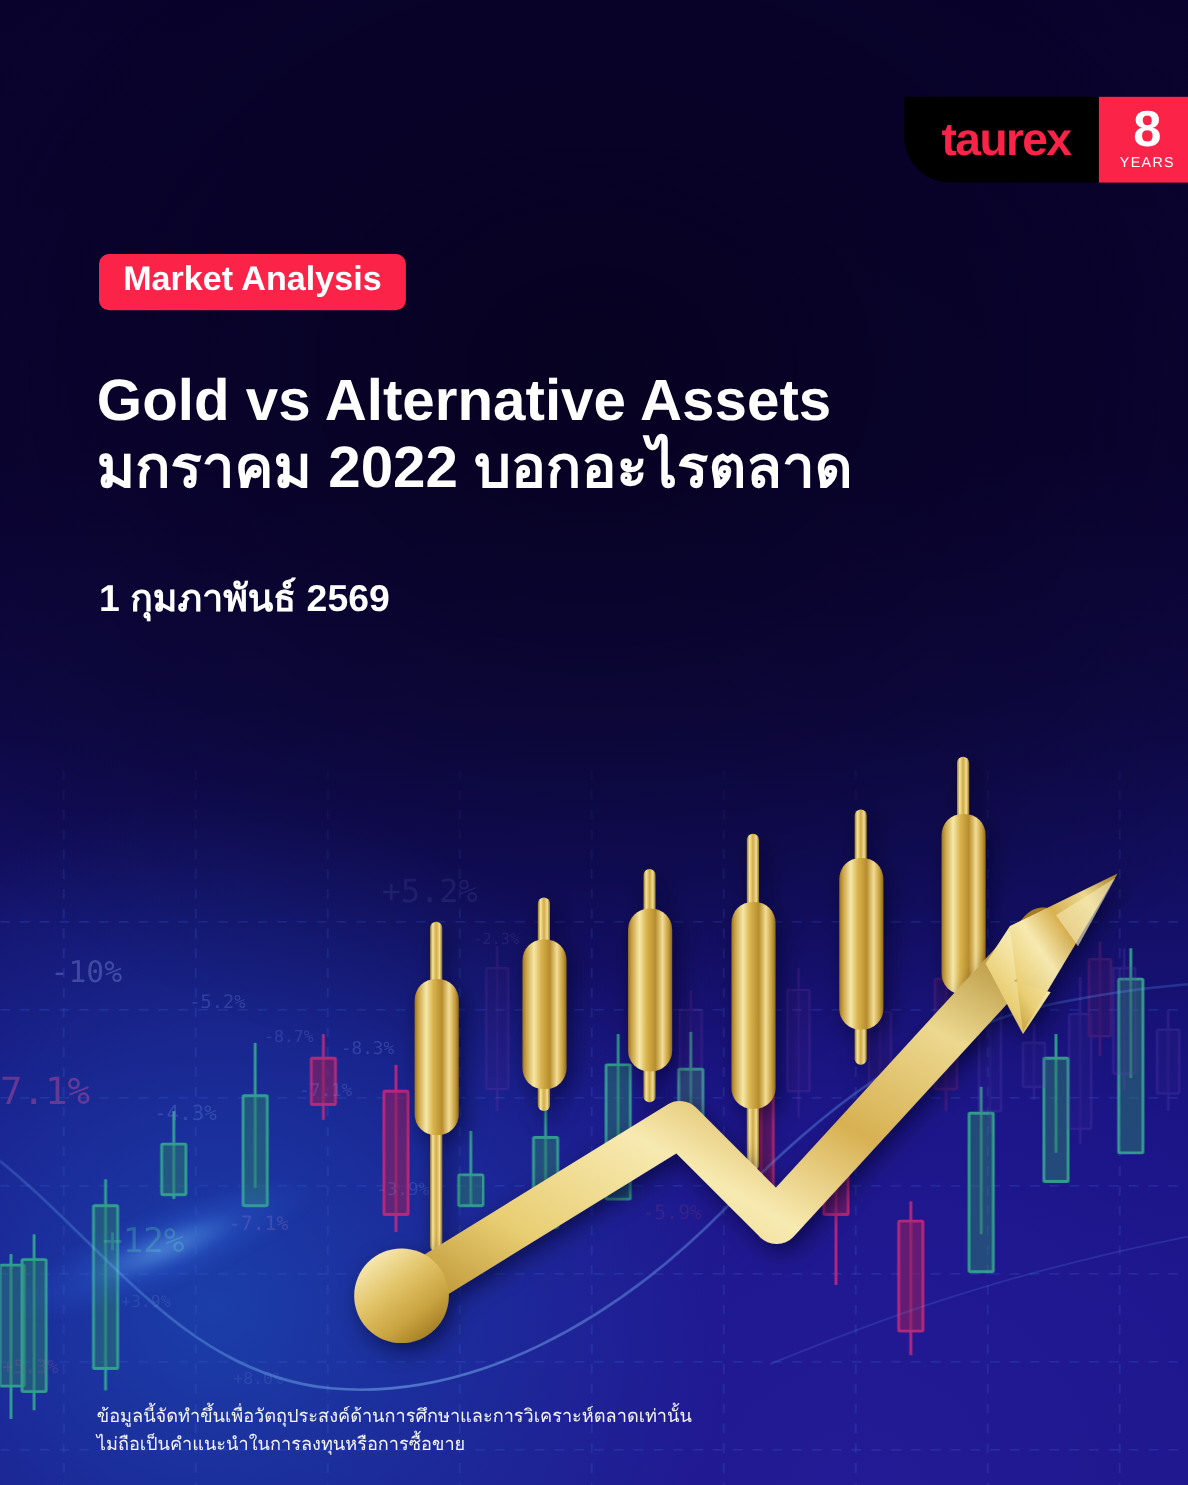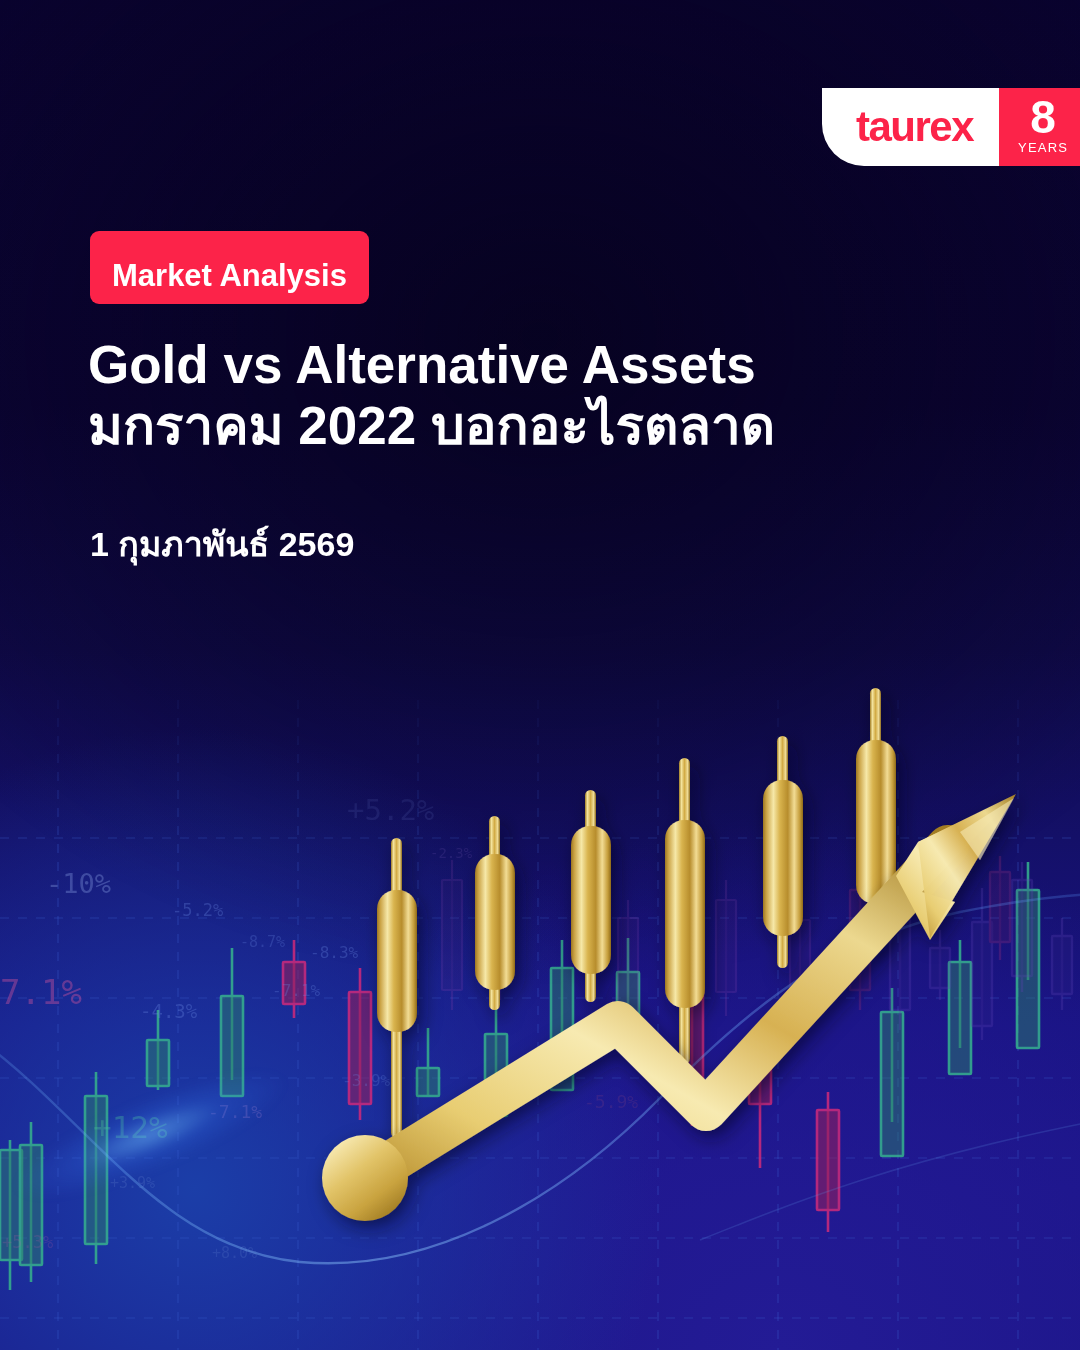"taurex" .logo-white { background: #ffffff -> #000000 }
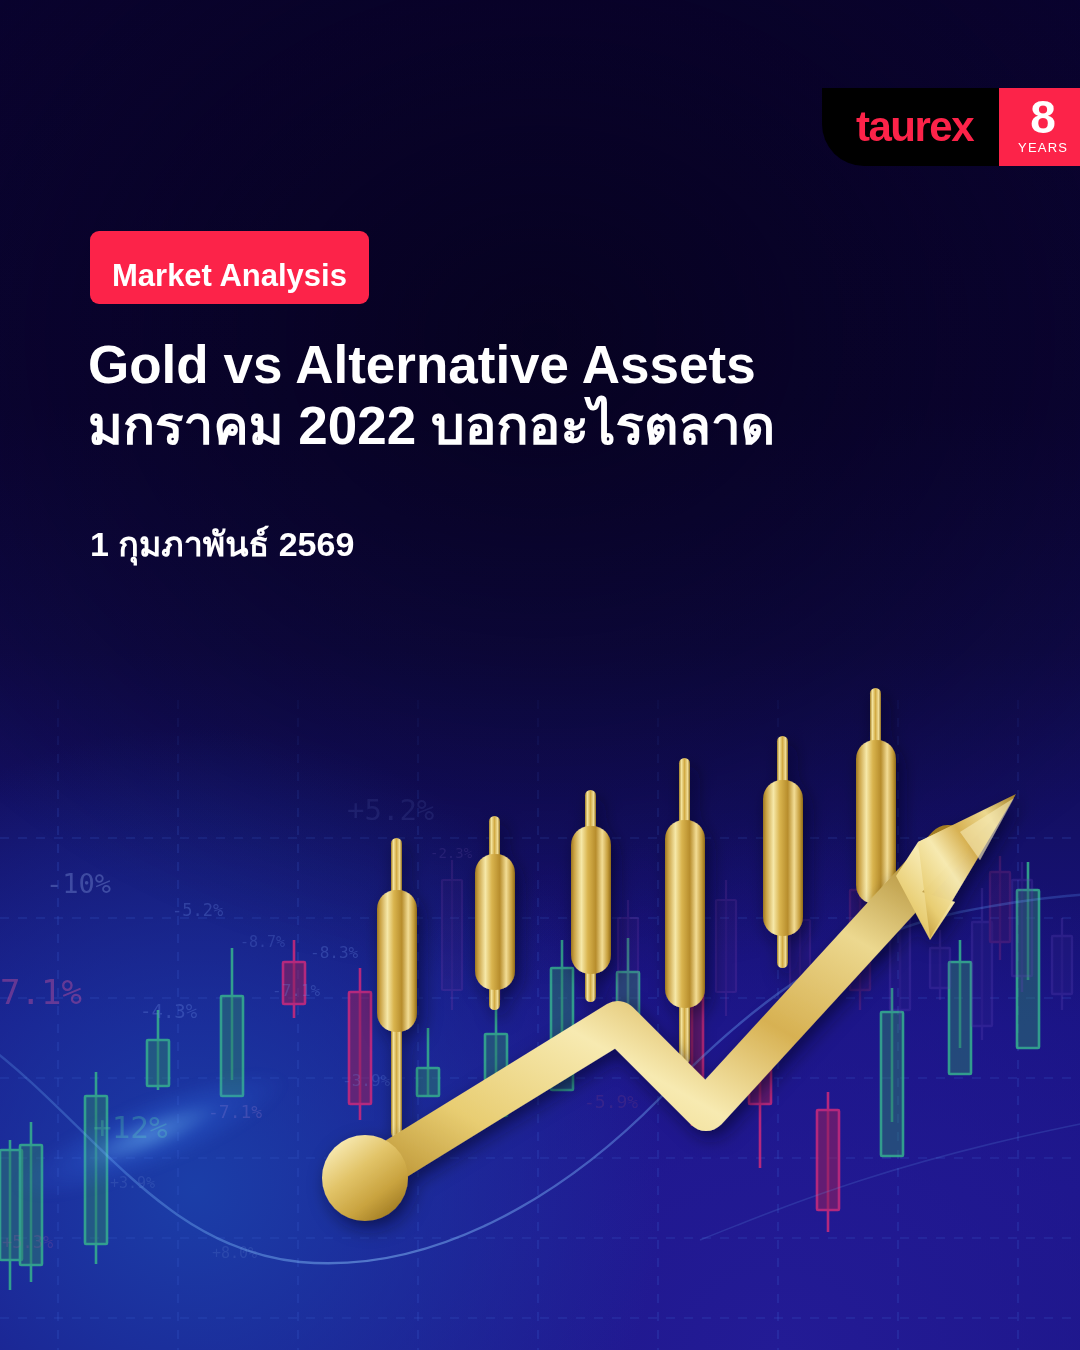"Market Analysis" .badge { padding: 29px 22px 13px 22px -> 7px 22px 13px 22px }
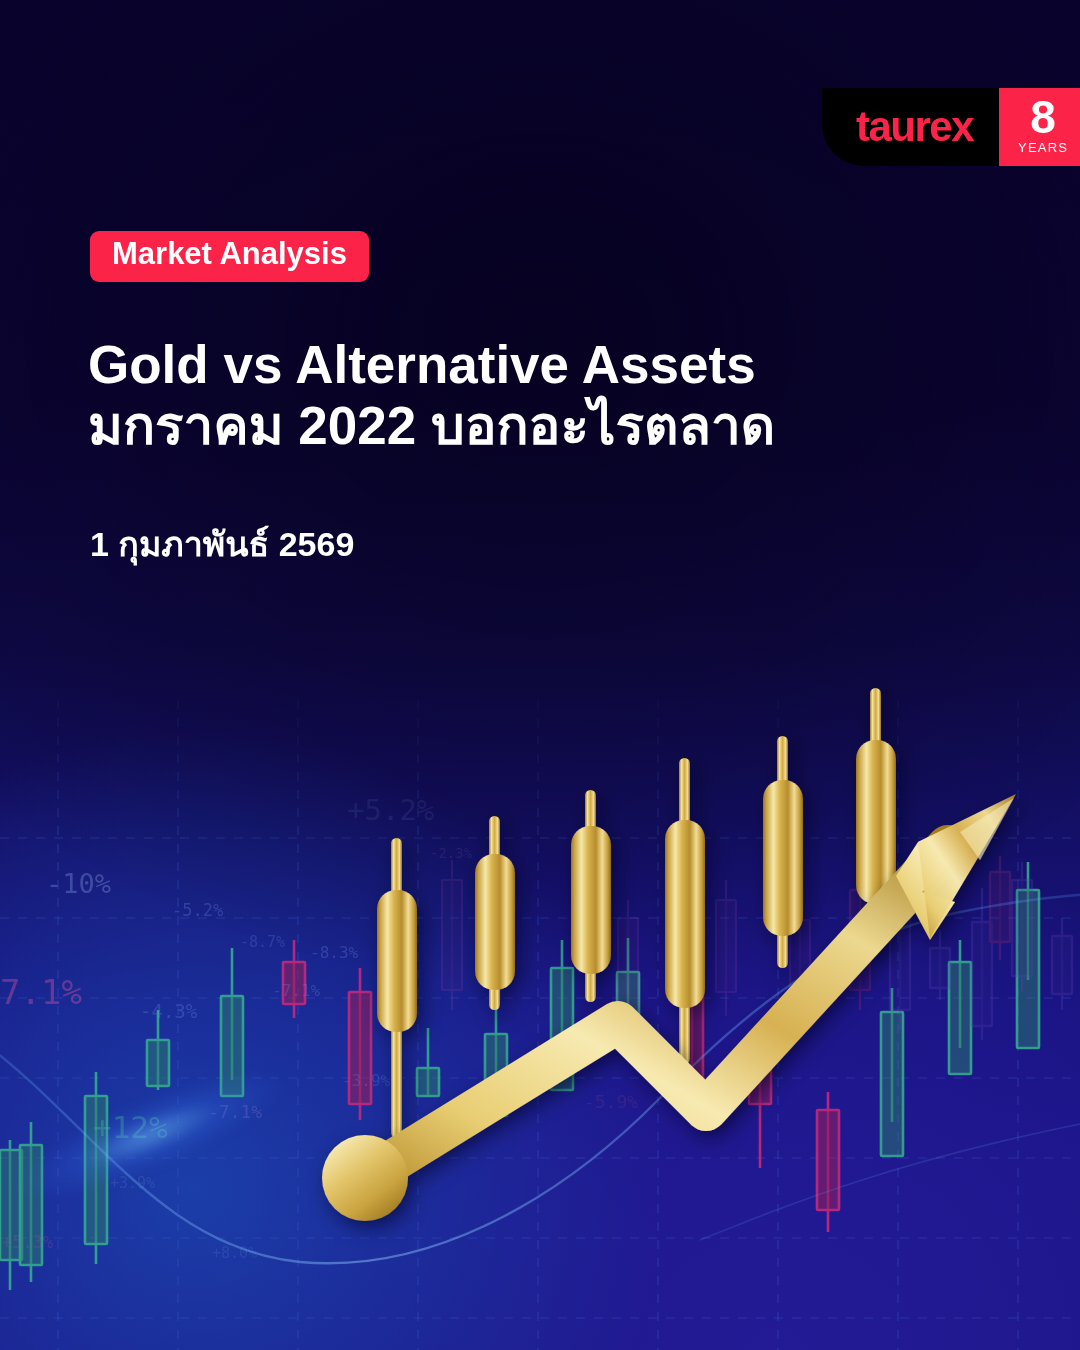"ข้อมูลนี้จัดทำขึ้นเพื่อวัตถุประสงค์ด้านก" div.footer { html: none -> <div> <span>ข้อมูลนี้จัดทำขึ้นเพื่อวัตถุประสงค์ด้านการศึกษาและการวิเคราะห์ตลาดเท่านั้น</span> <span>ไม่ถือเป็นคำแนะนำในการลงทุนหรือการซื้อขาย</span> </div> }
